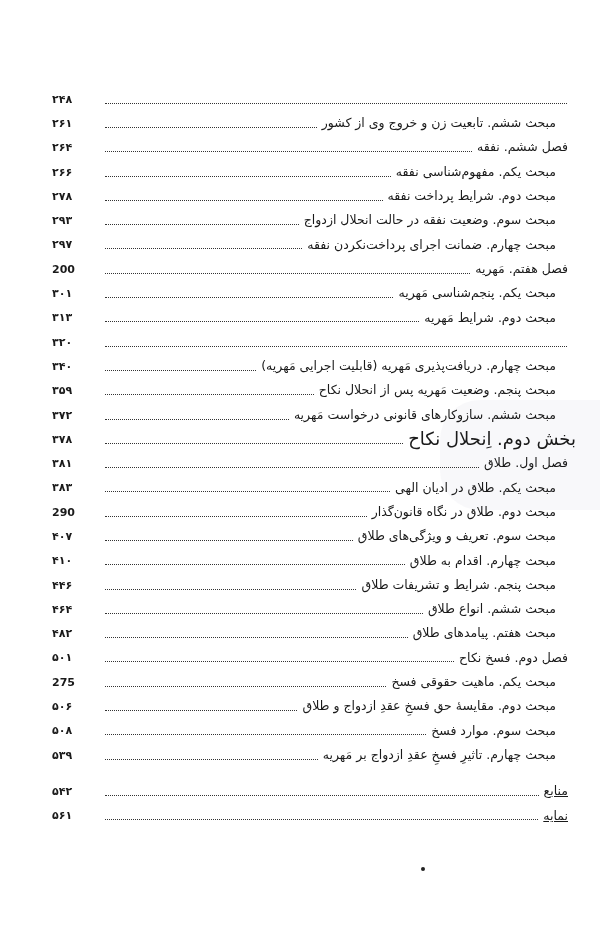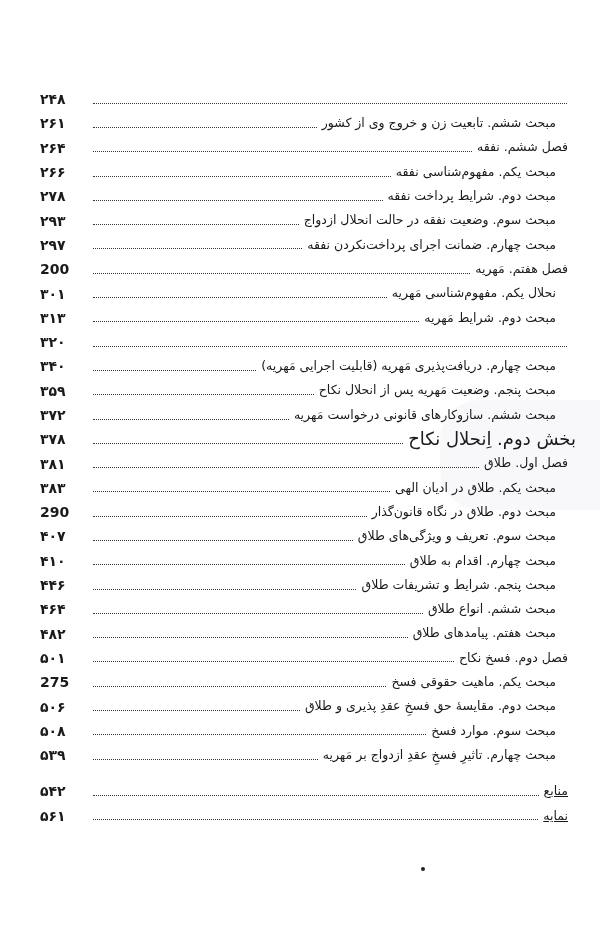"۲۴۸" .row .page-num { font-size: 14px -> 11px; margin-left: none -> 12px }
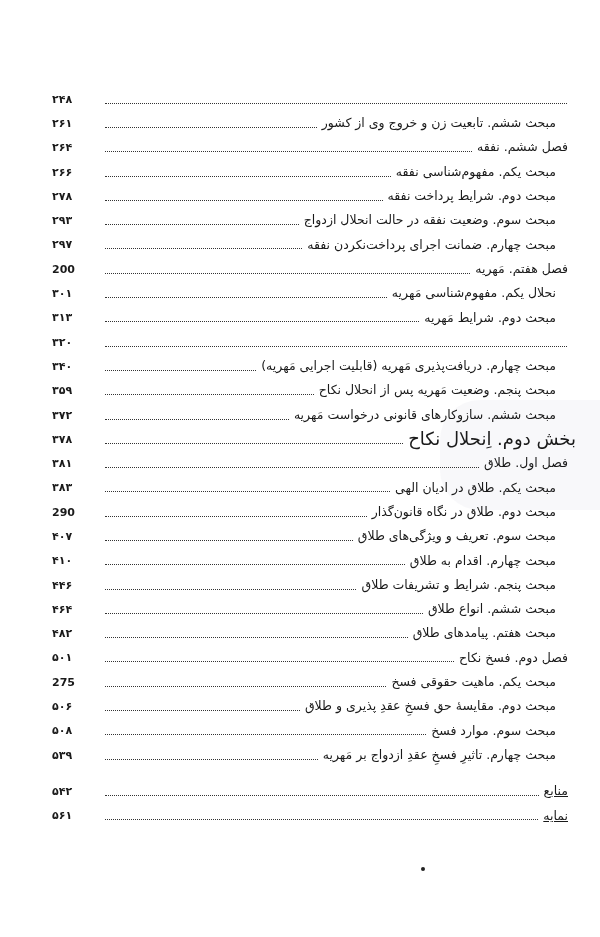"نحلال یکم. مفهوم‌شناسی مَهریه" span.label { text: نحلال یکم. مفهوم -> مبحث یکم. پنجم }
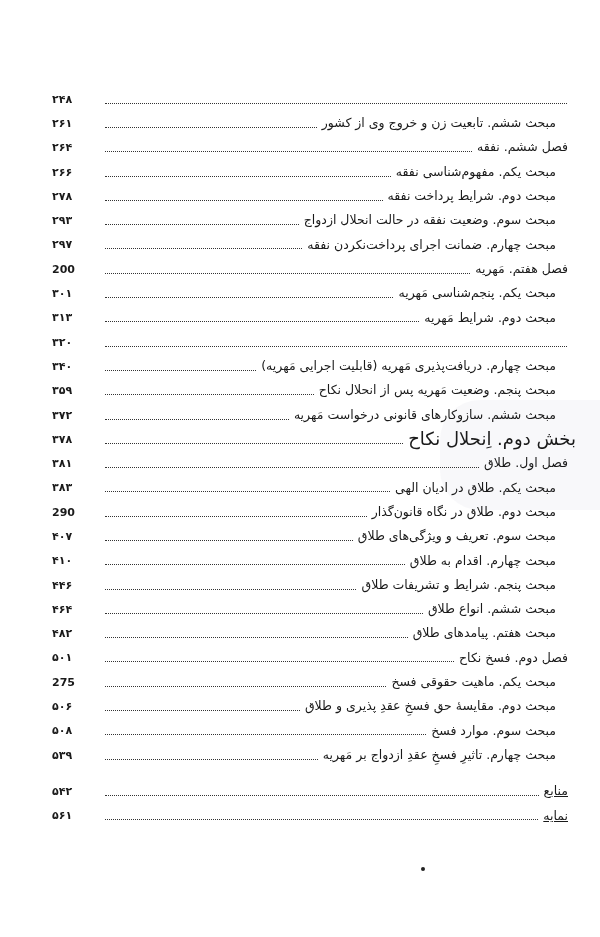"مبحث دوم. مقایسهٔ حق فسخِ" span.label { text: پذیری -> ازدواج }
